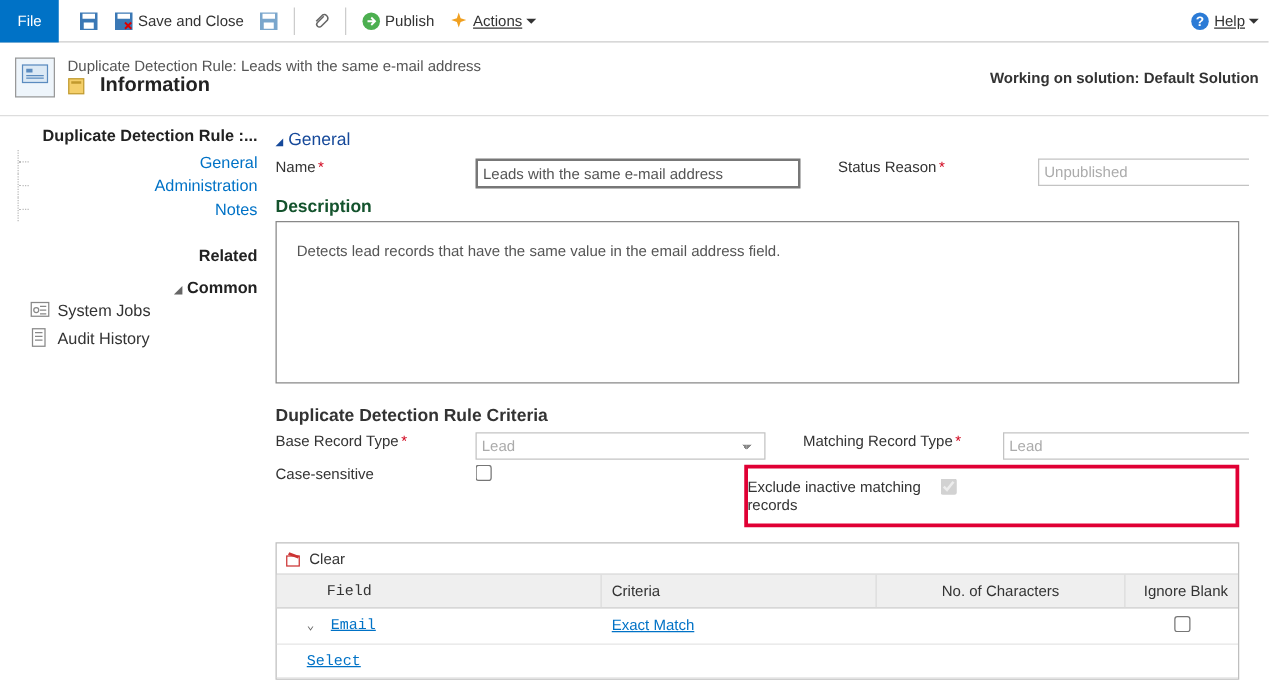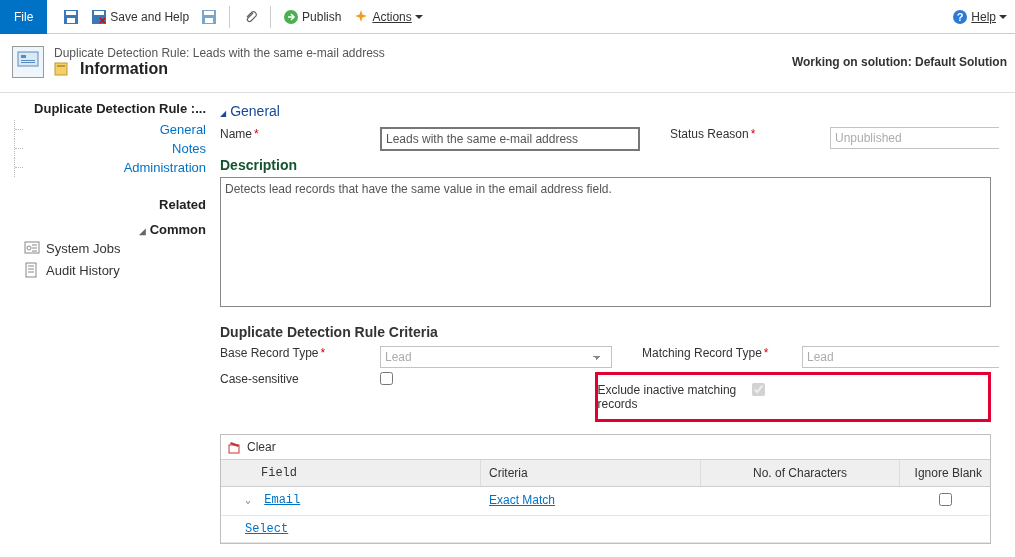"Save and Help" span.label { text: Help -> Close }
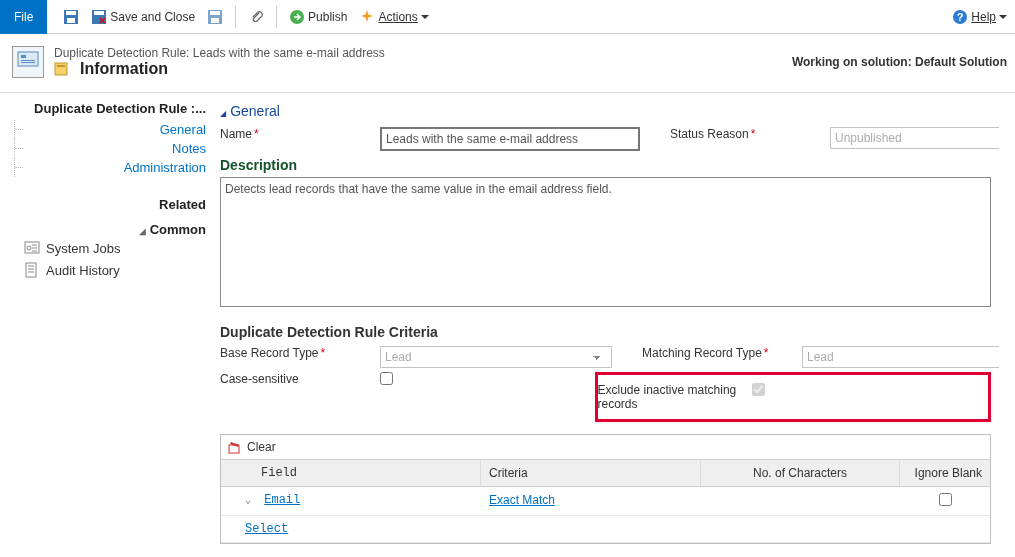"Notes" div.tree-item { order: before "Administration" -> after "Administration" }
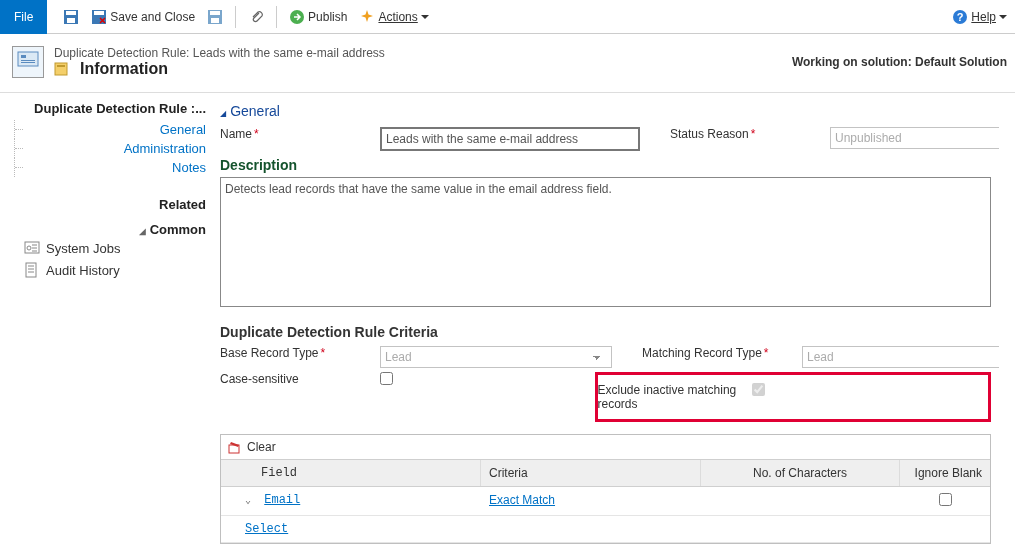"Detects lead records that have" textarea.desc { padding: 4px -> 16px }
